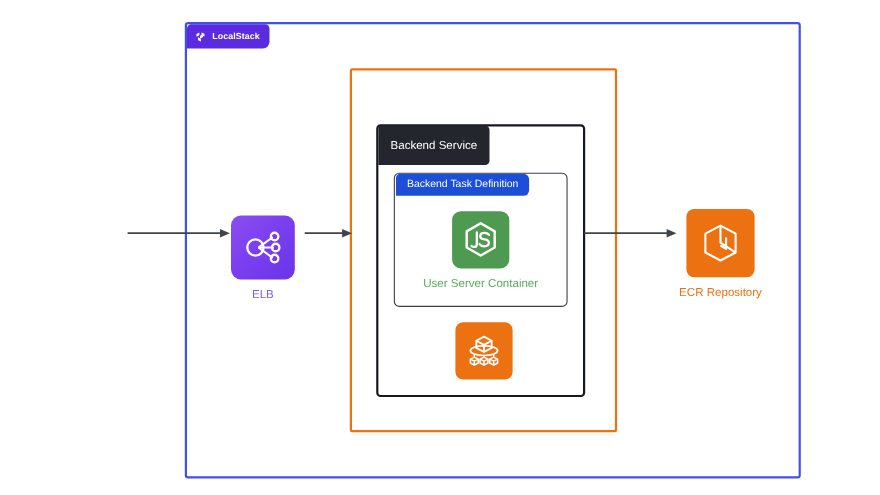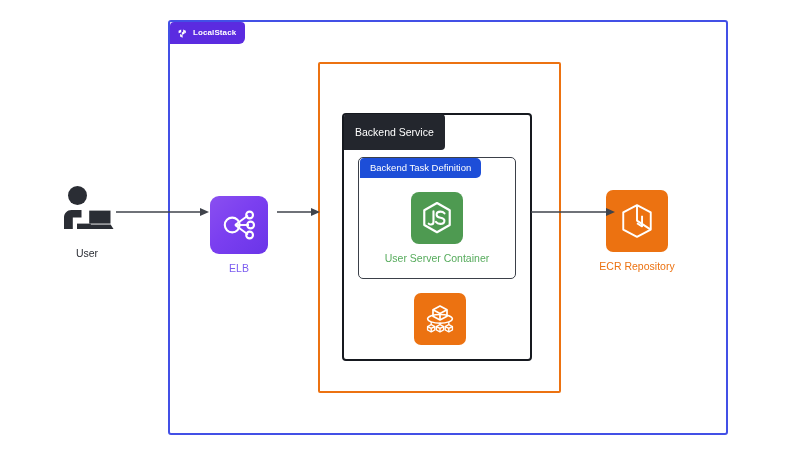"User" div.node { html: <div> <span> <svg> <circle></circle> <path></path> <path></path> <path></path> <path></path> </svg> </span> <span>User</span> </div> -> none }
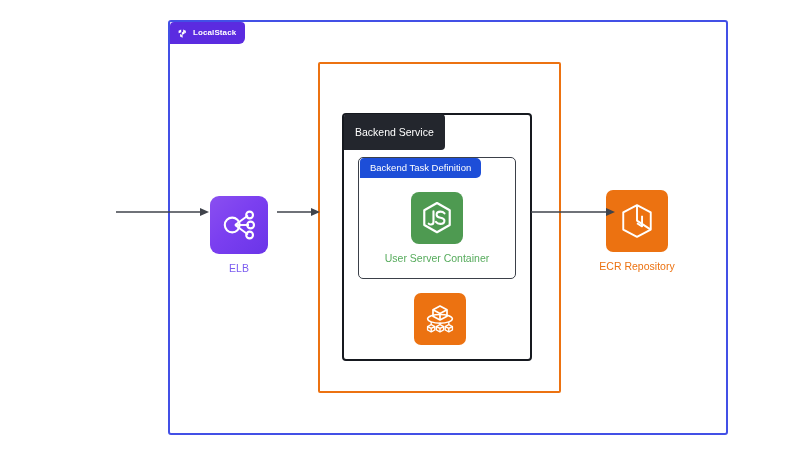"ECR Repository" .node-ecr { left: 592px -> 610px }
